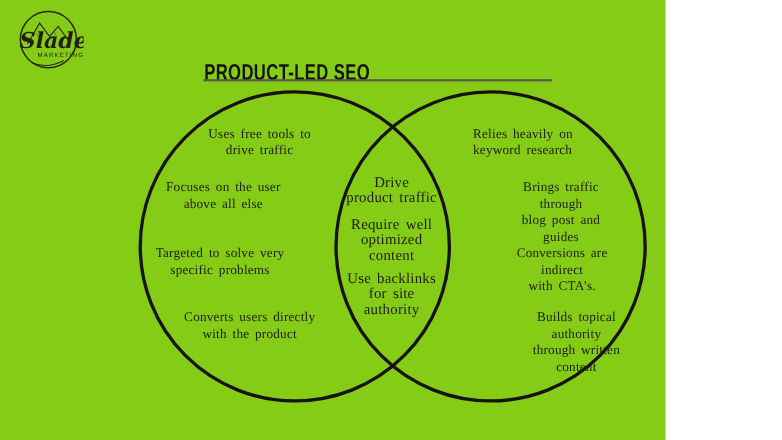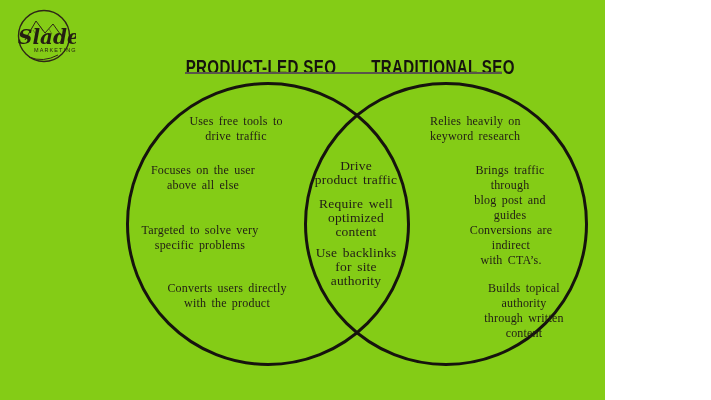"TRADITIONAL SEO" div.title { html: <div> <span>TRADITIONAL SEO</span> </div> -> none }
